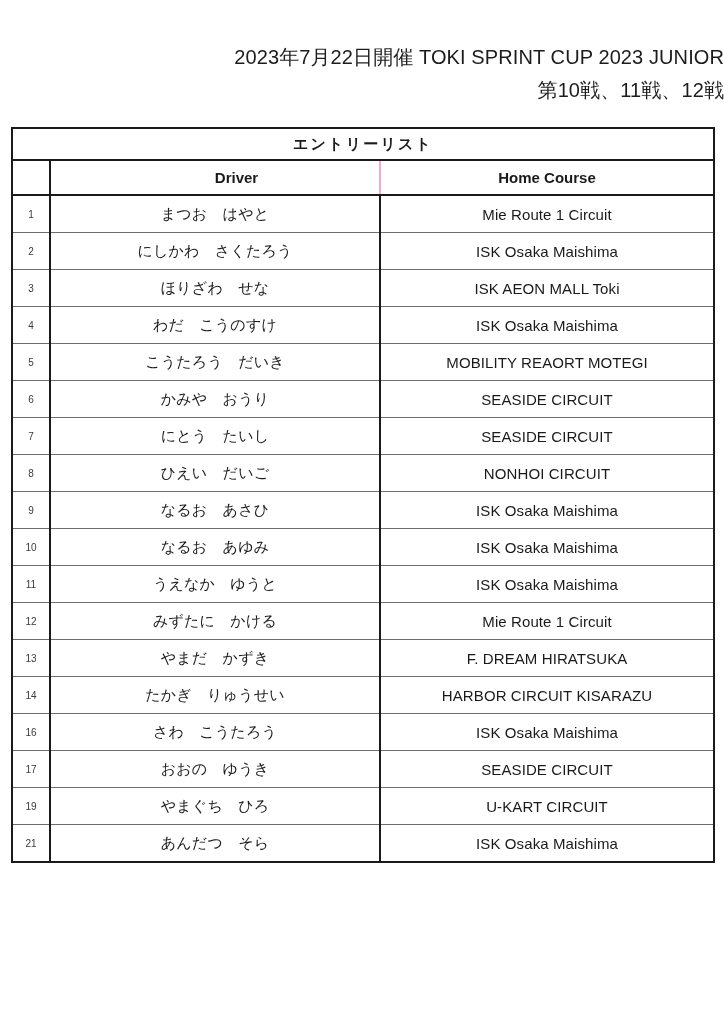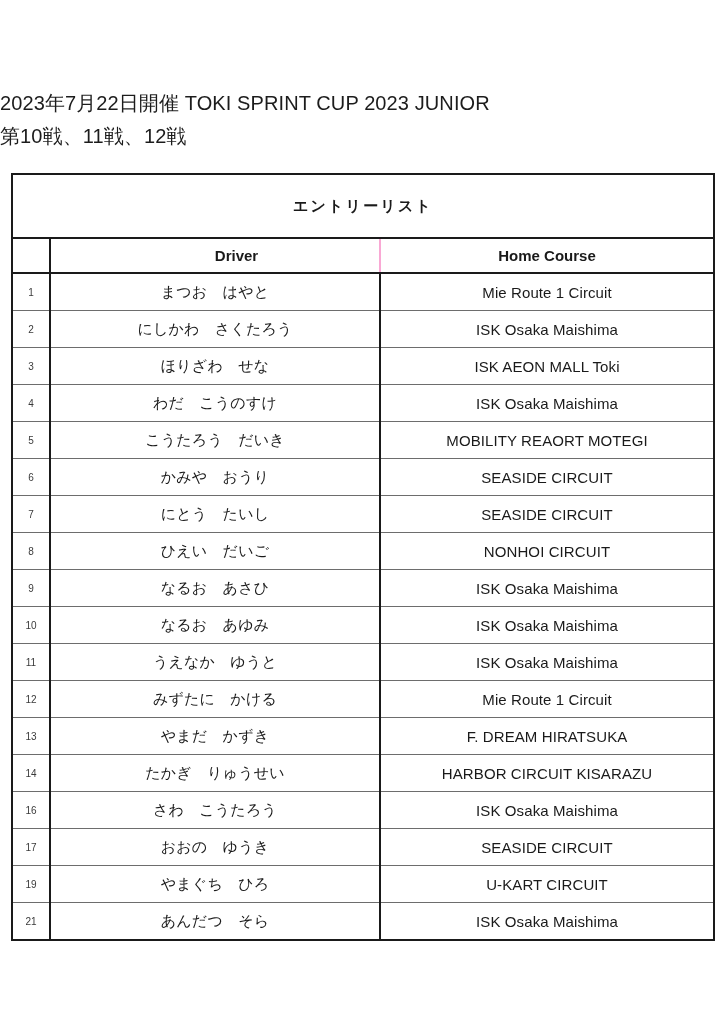"2023年7月22日開催 TOKI SPRINT CUP 2023" .doc-header { margin-top: 46px -> none; text-align: left -> right }
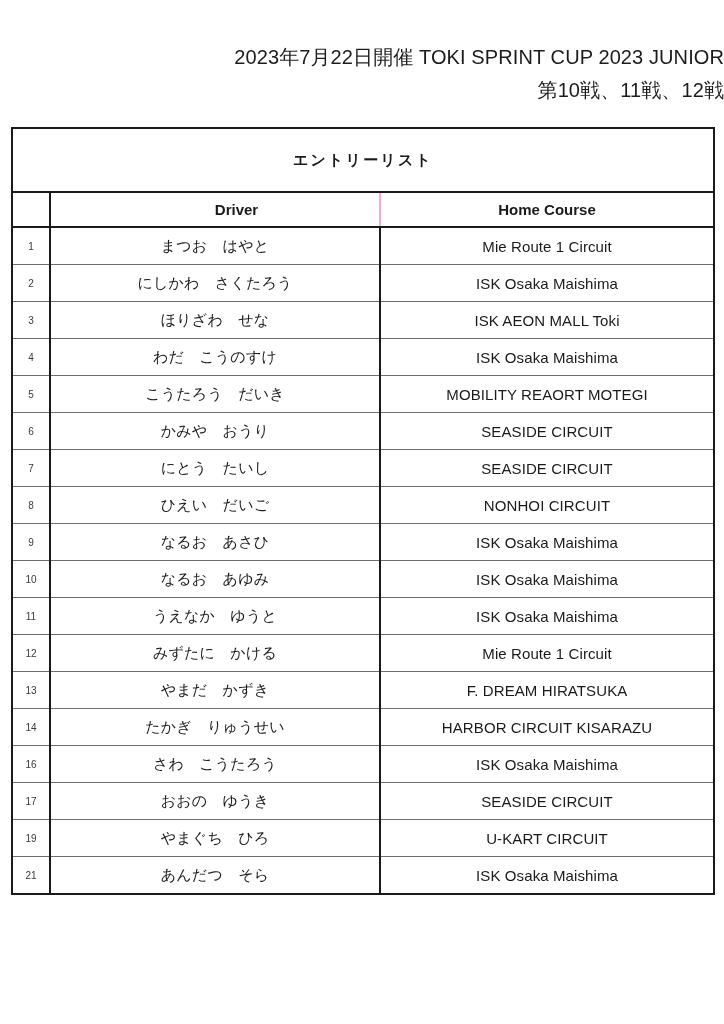"エントリーリスト" tr.list-title-row td { padding: 16px -> 0 }
